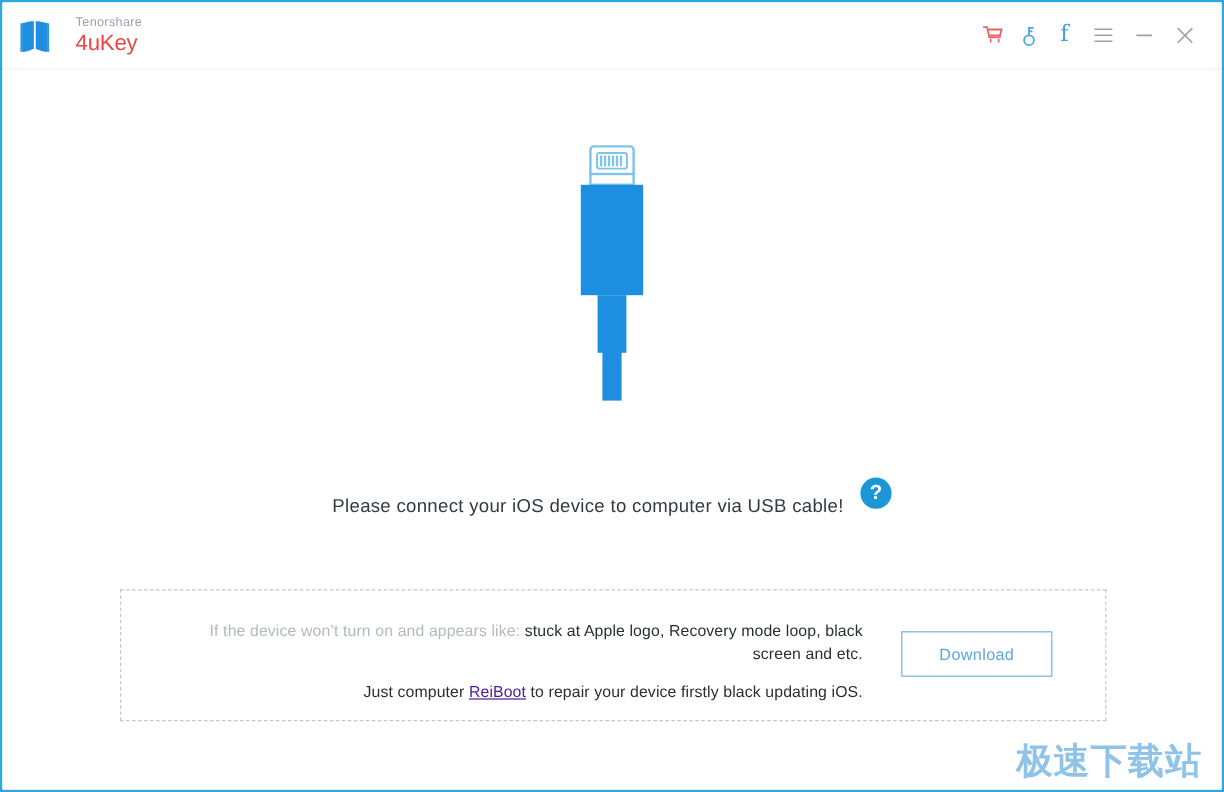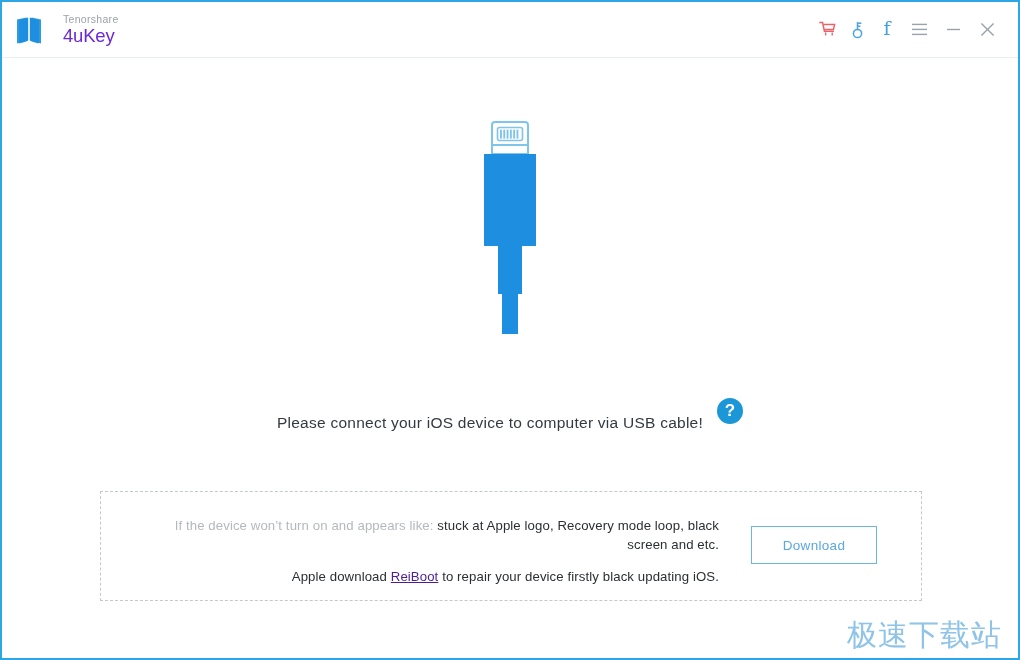"4uKey" .brand-bottom { color: #6d28d9 -> #ef4444 }
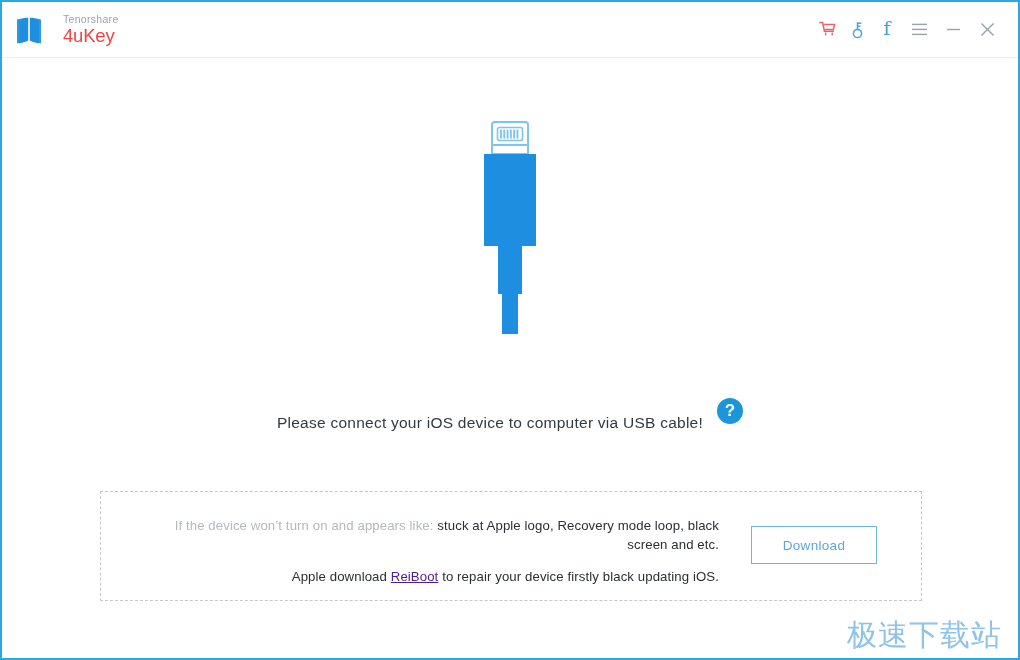"Apple download" span { text: Apple download -> Just computer }
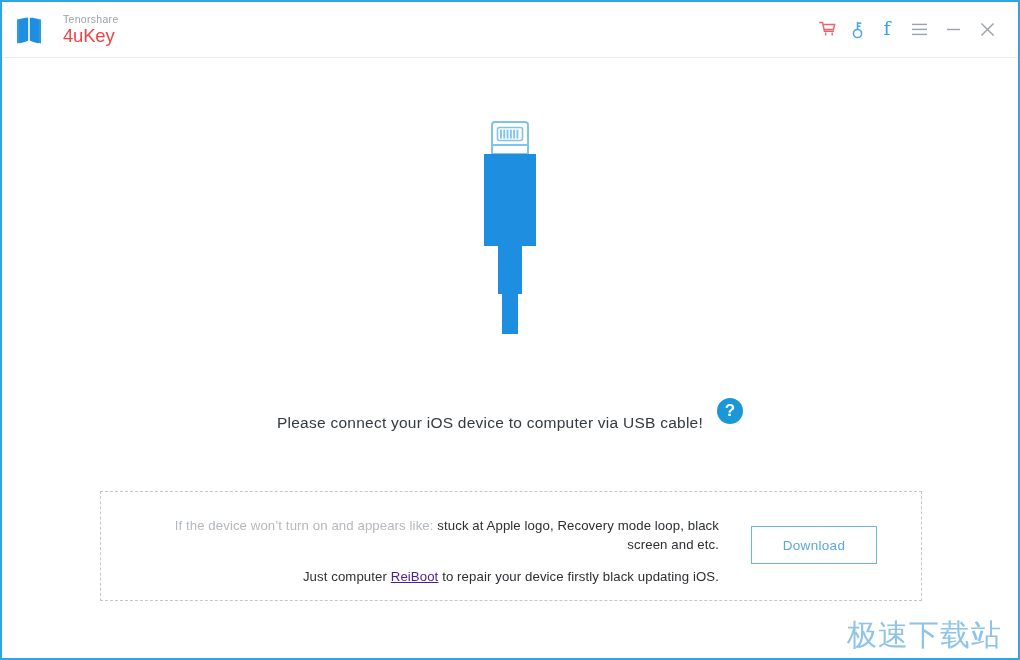"极速下载站" #watermark { font-weight: normal -> bold }
